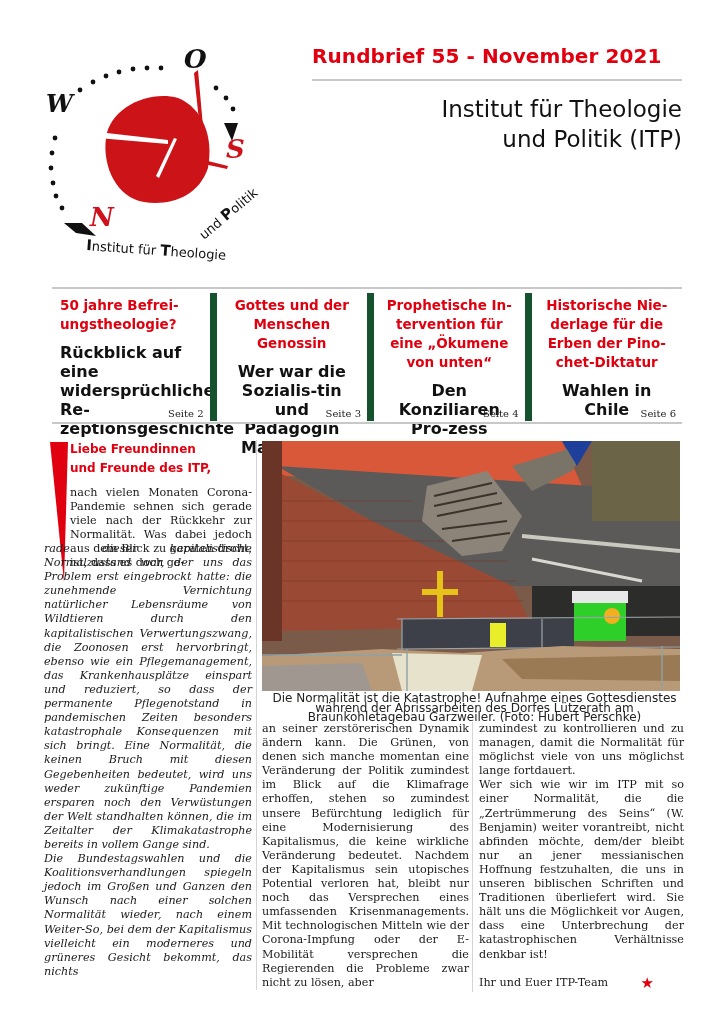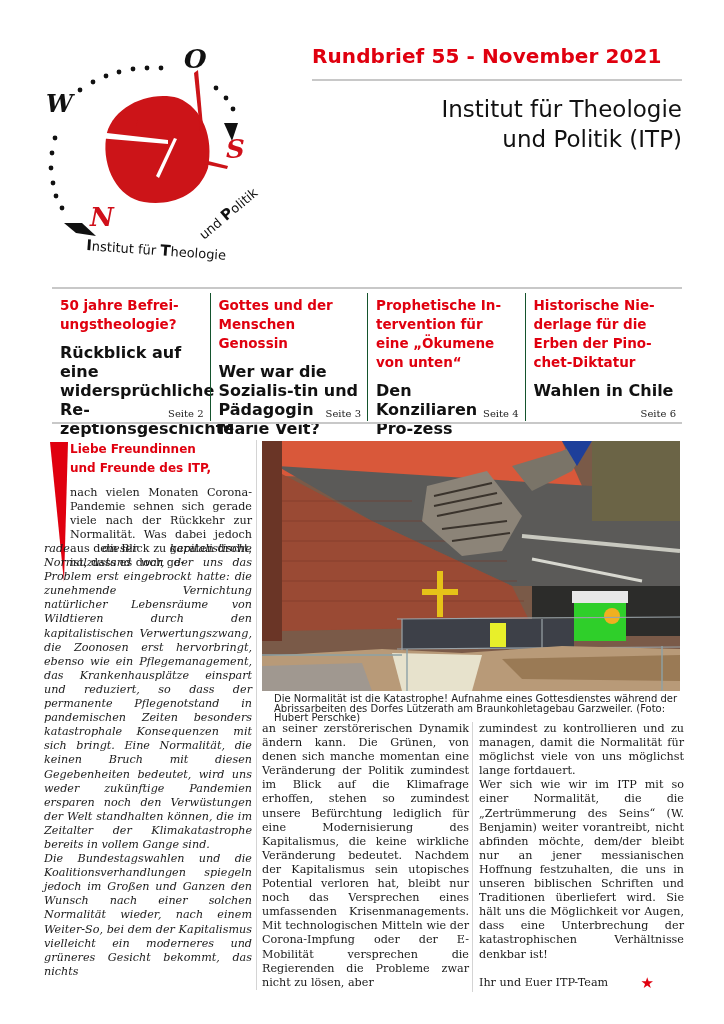"Gottes und der Menschen Genossin" .teaser + .teaser { border-left: 1px solid #14532d -> 7px solid #14532d; text-align: none -> center }
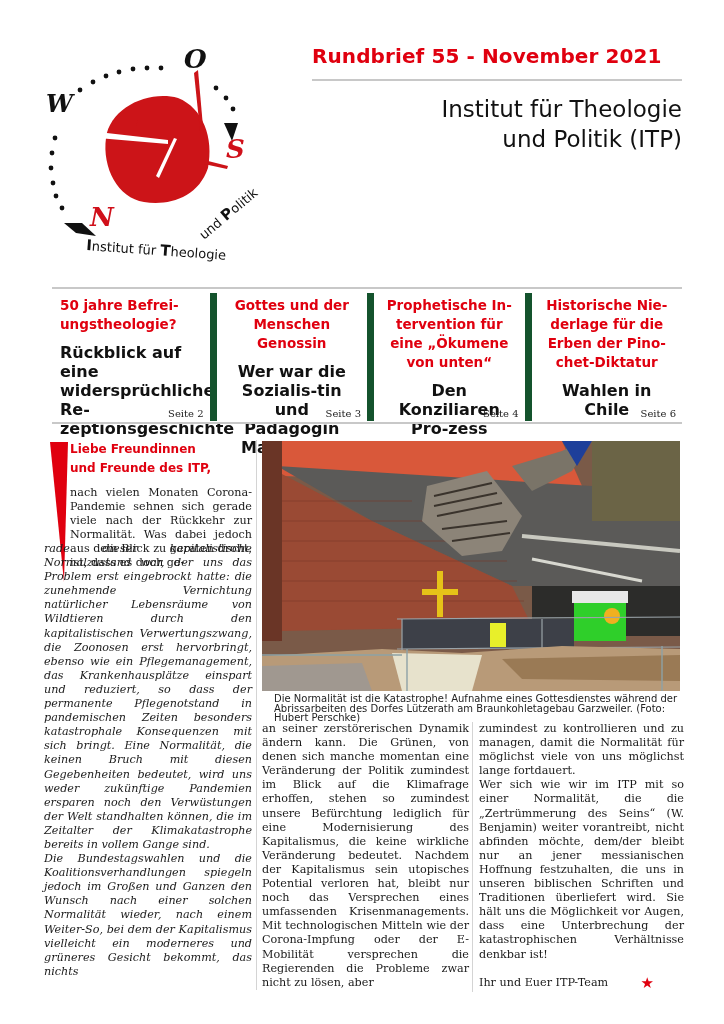"Die Normalität ist die Katastrophe!" .caption { font-size: 10px -> 12px; left: 274px -> 262px; text-align: none -> center }
